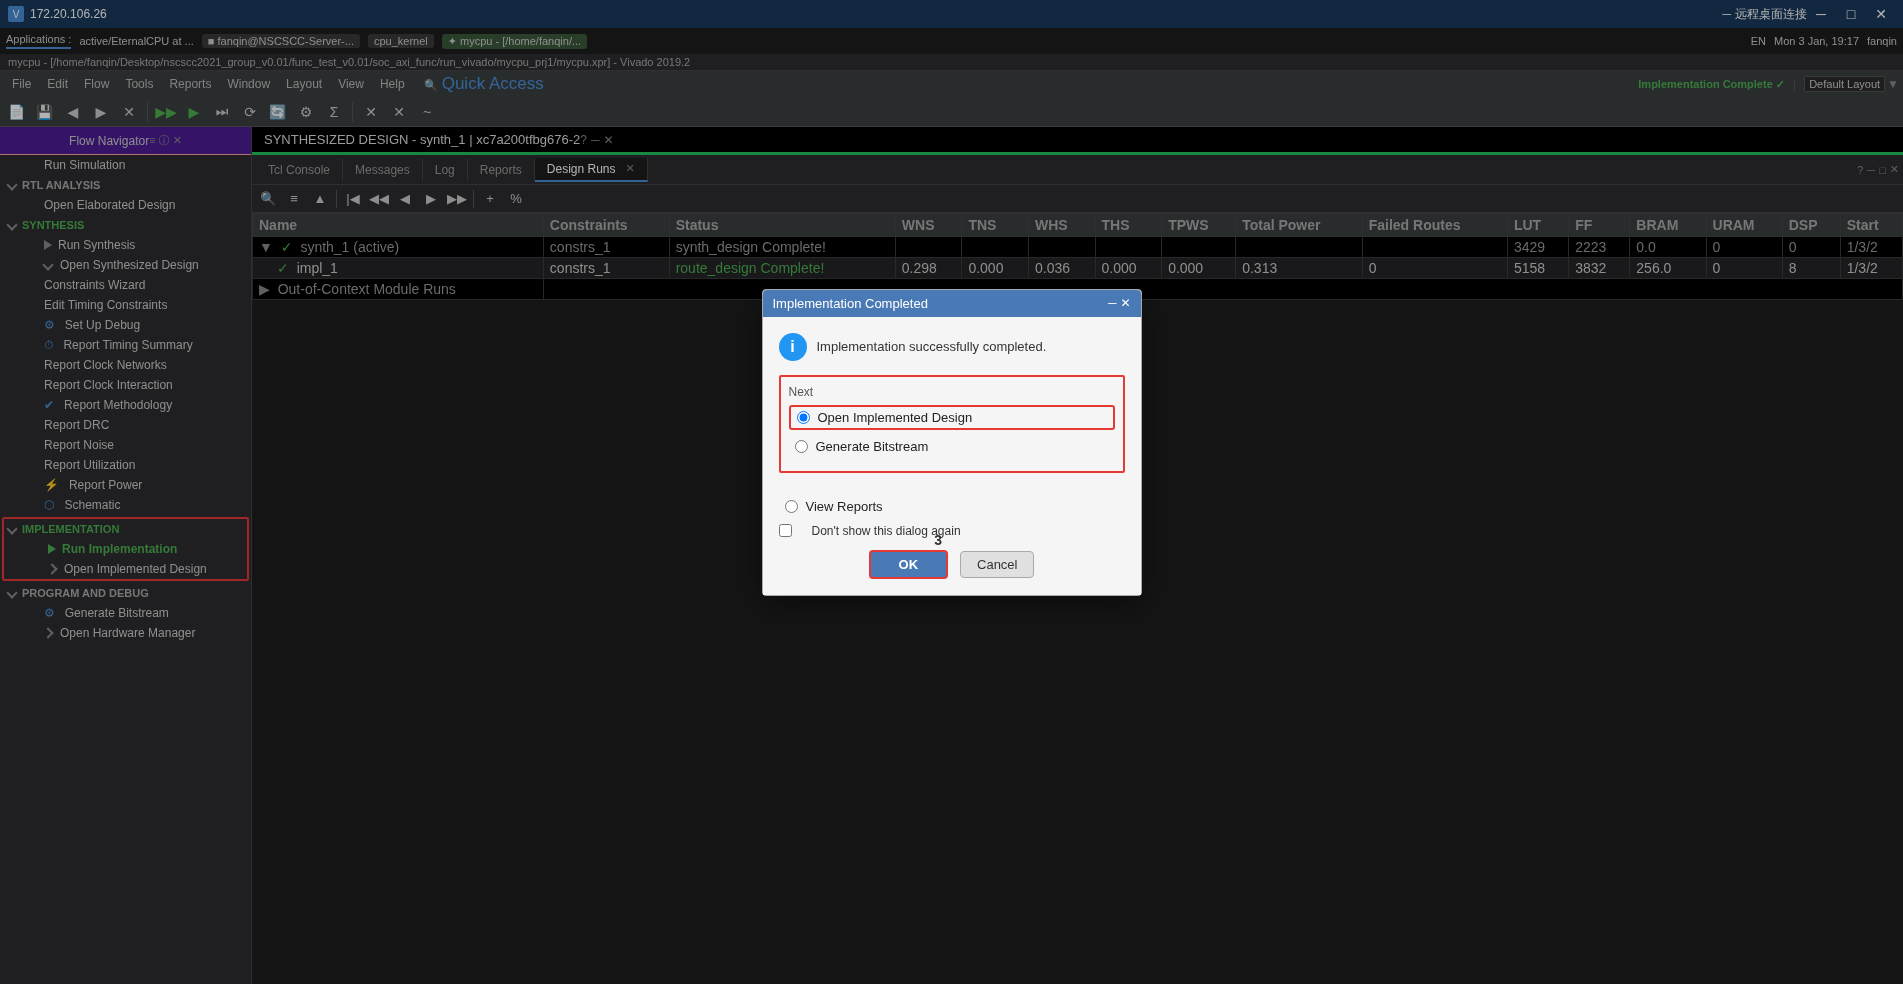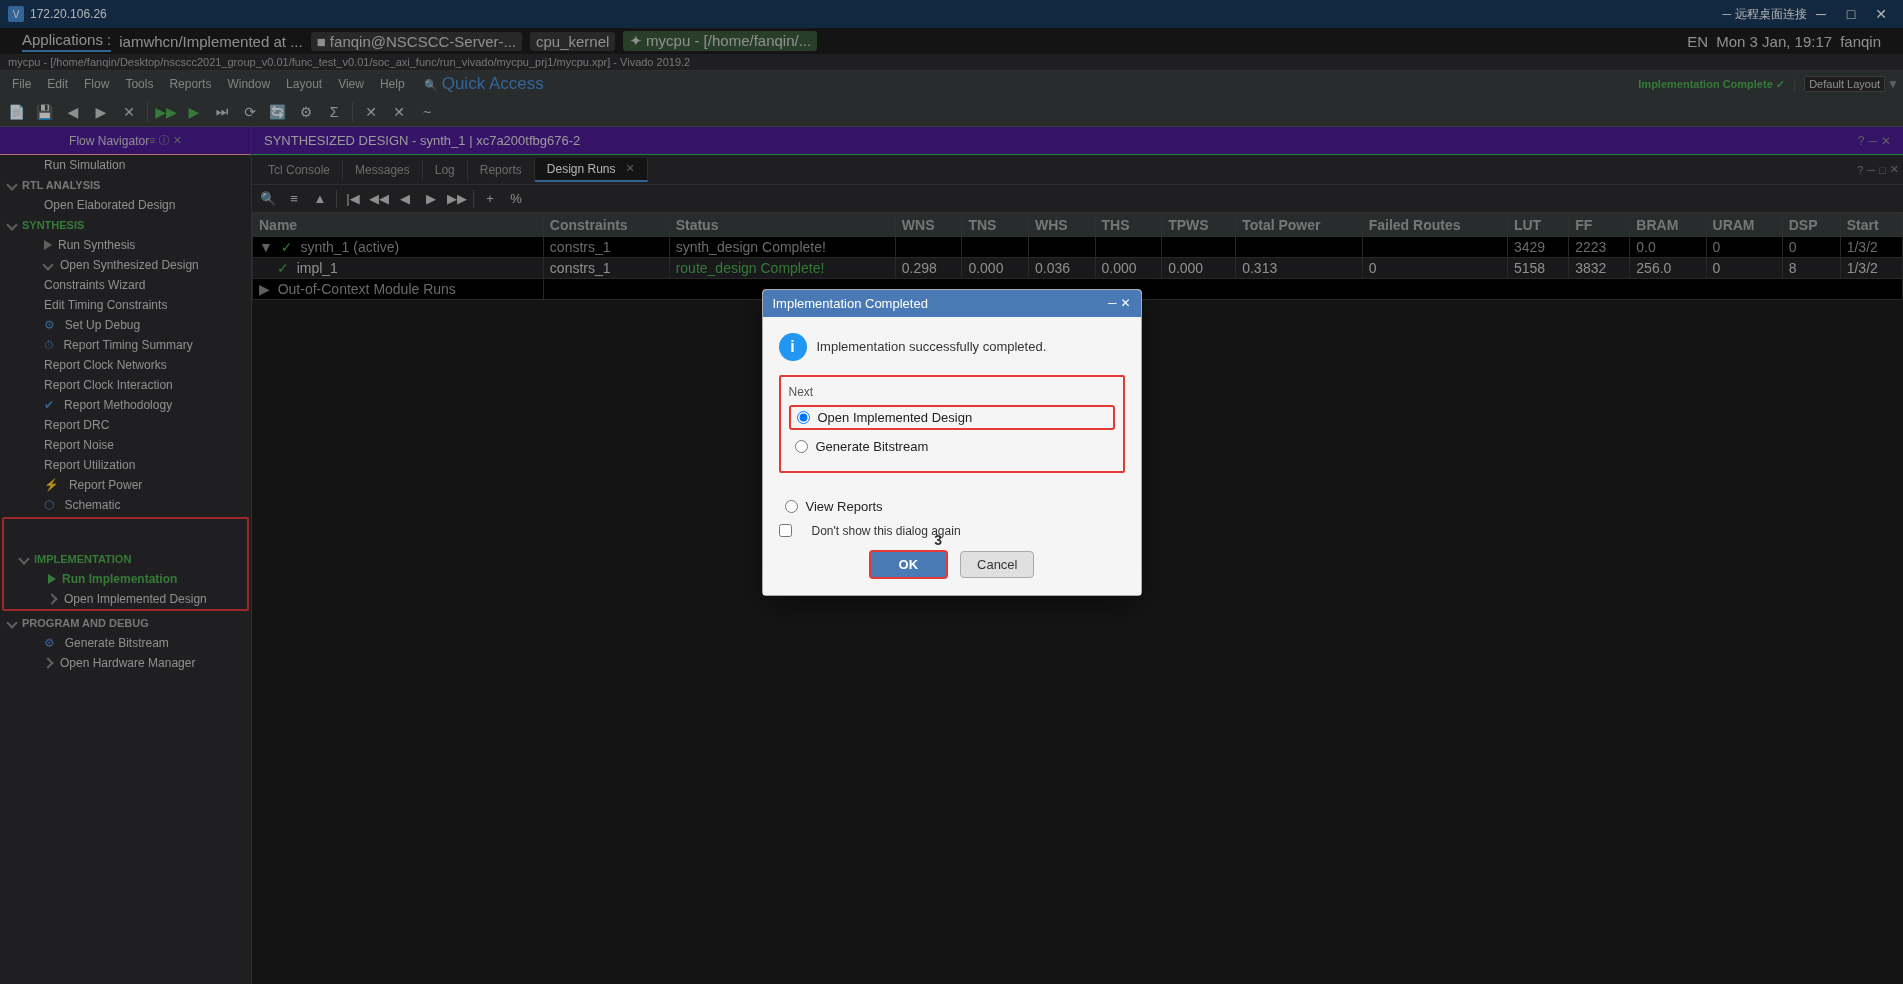"Applications :" .system-bar { font-size: 15px -> 11px; padding: 0 22px -> 0 6px }
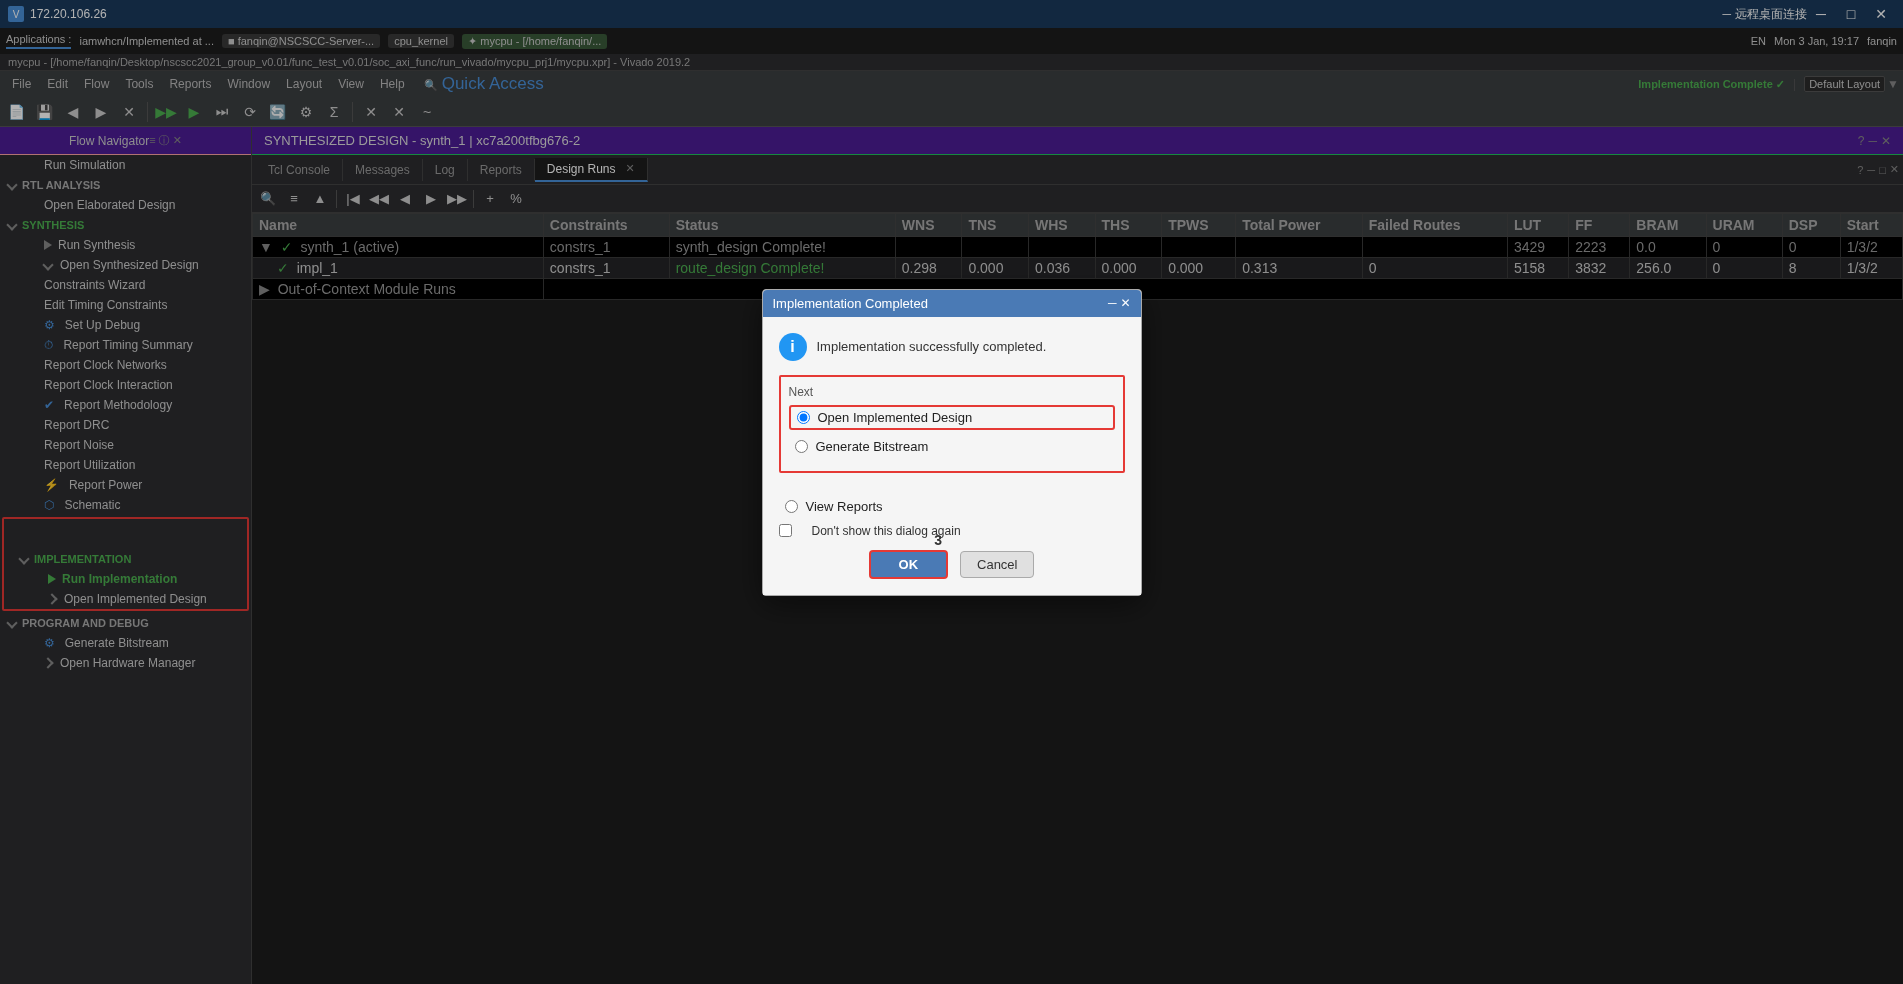"iamwhcn/Implemented at ..." span { text: iamwhcn/Implemented -> active/EternalCPU }
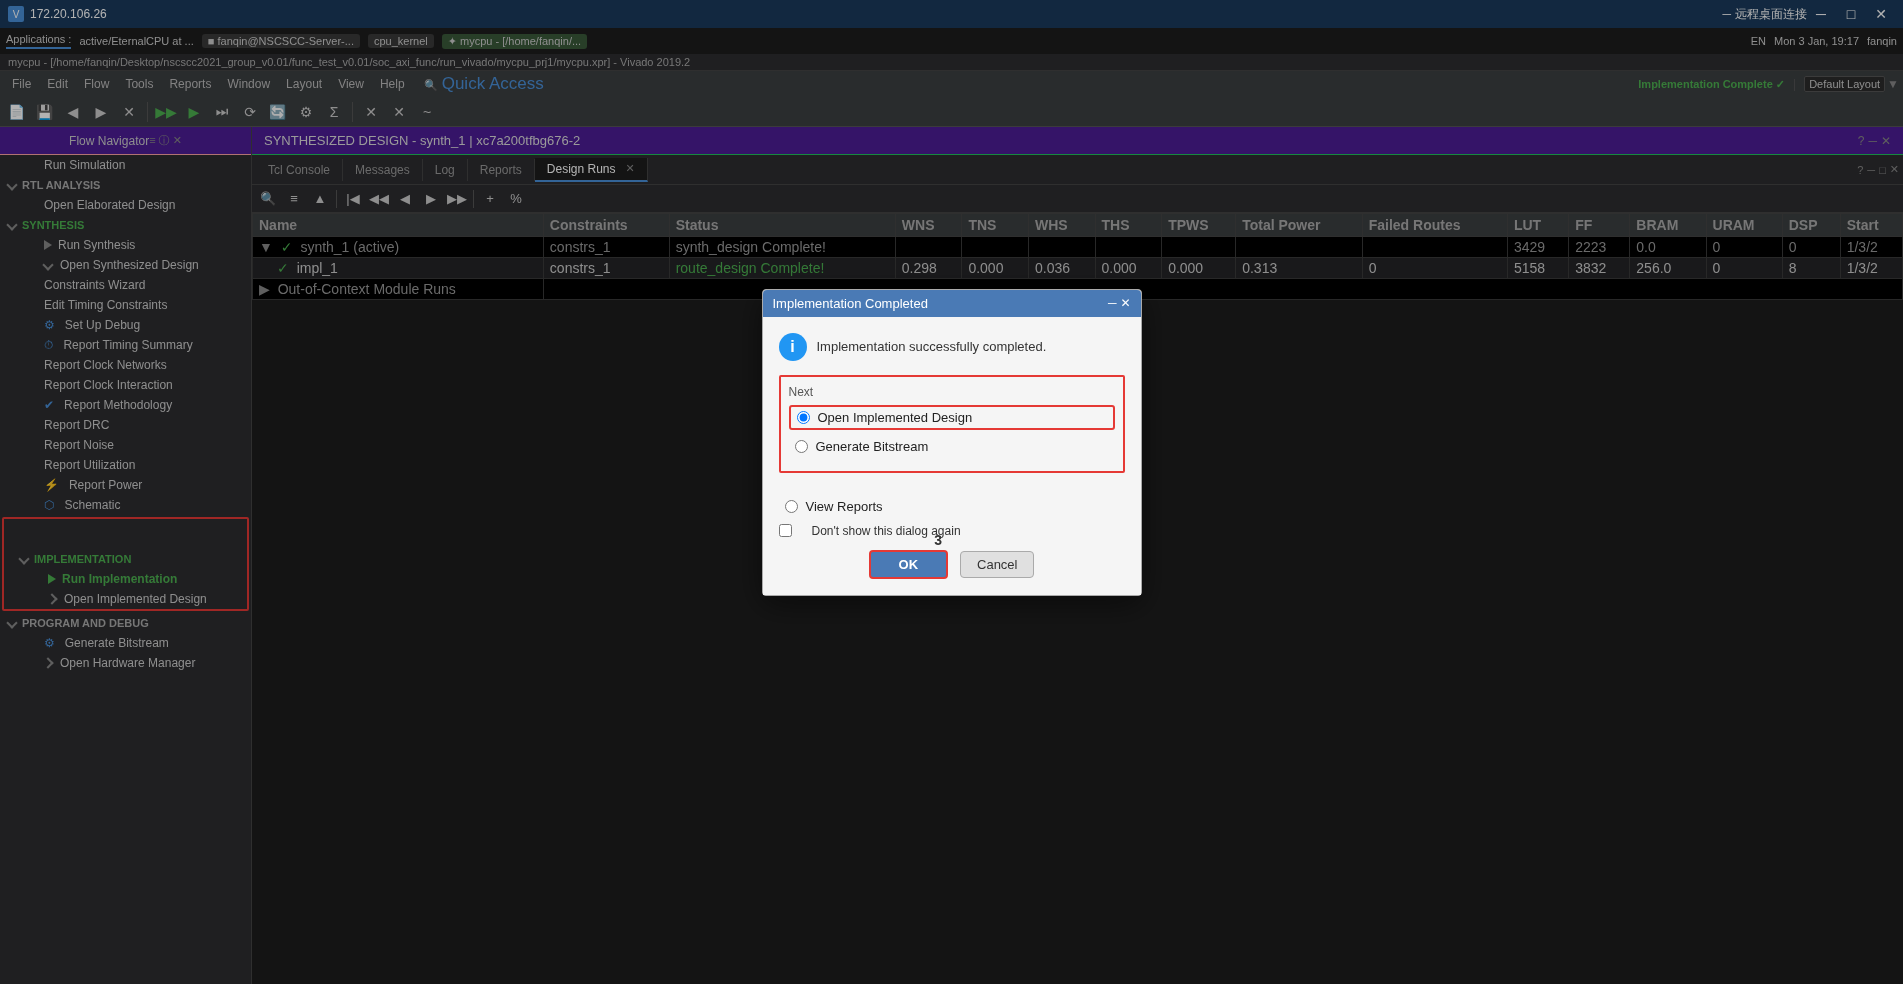"SYNTHESIZED DESIGN - synth_1 |" .design-header { background: #4c1d95 -> #000000; border-bottom: 1px solid #22c55e -> 3px solid #22c55e; justify-content: space-between -> flex-start }
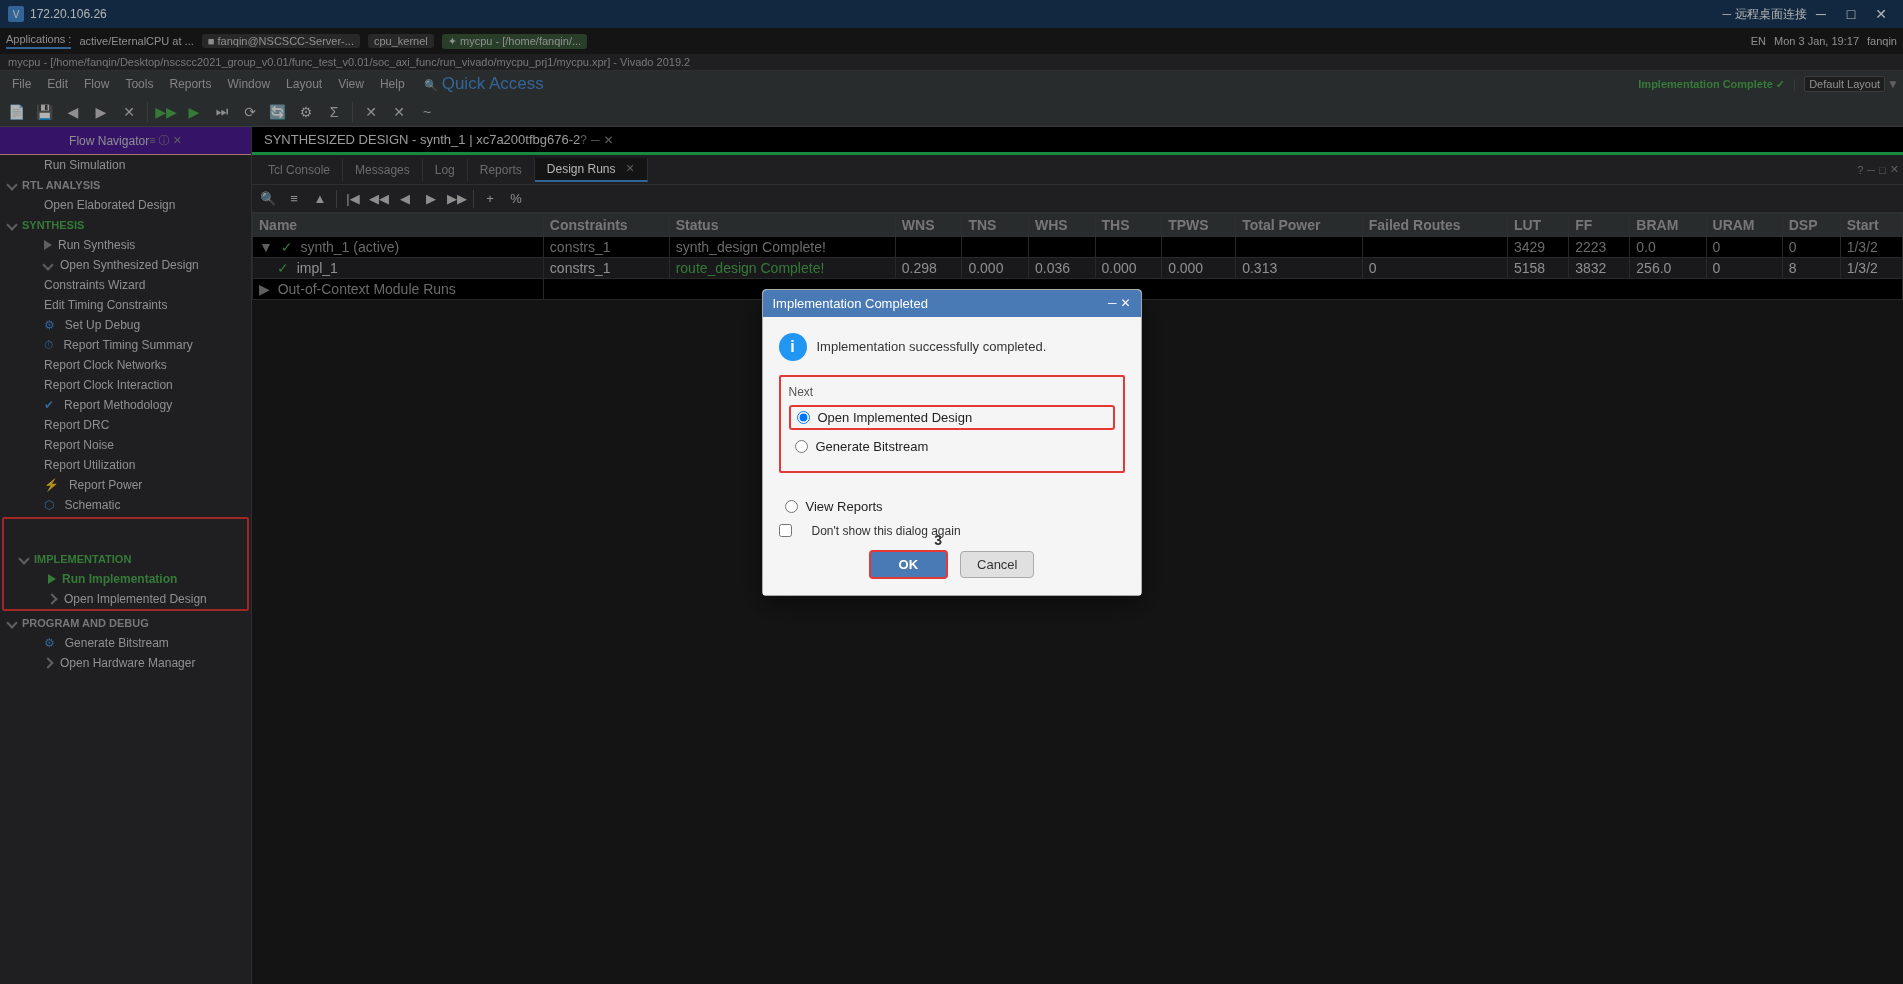"IMPLEMENTATION" div.nav-section-header { margin-top: 30px -> none; padding-left: 16px -> 4px }
